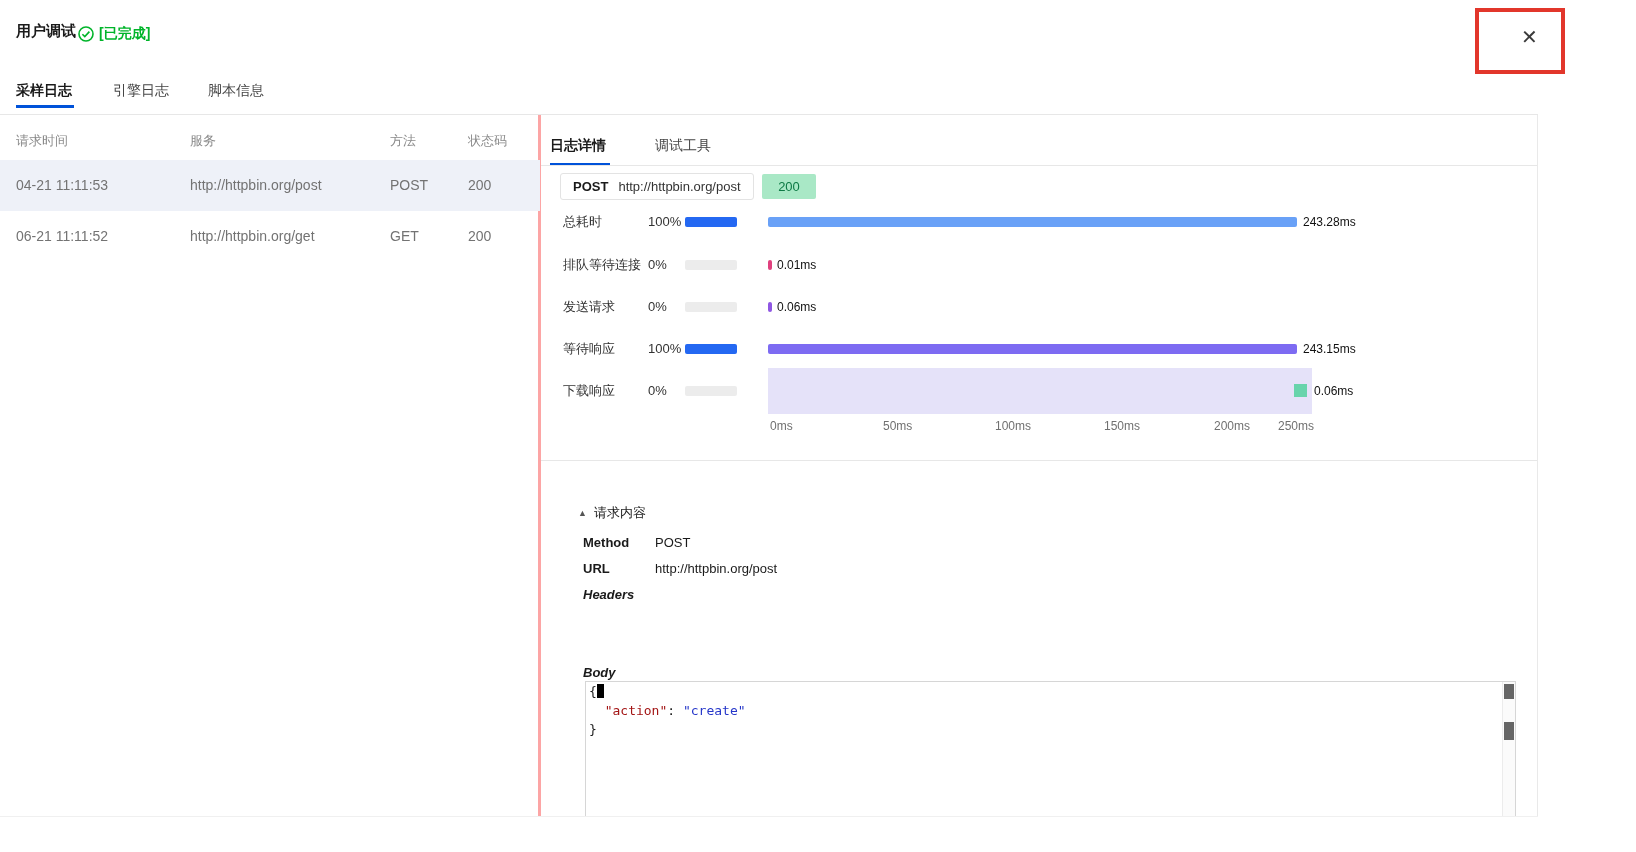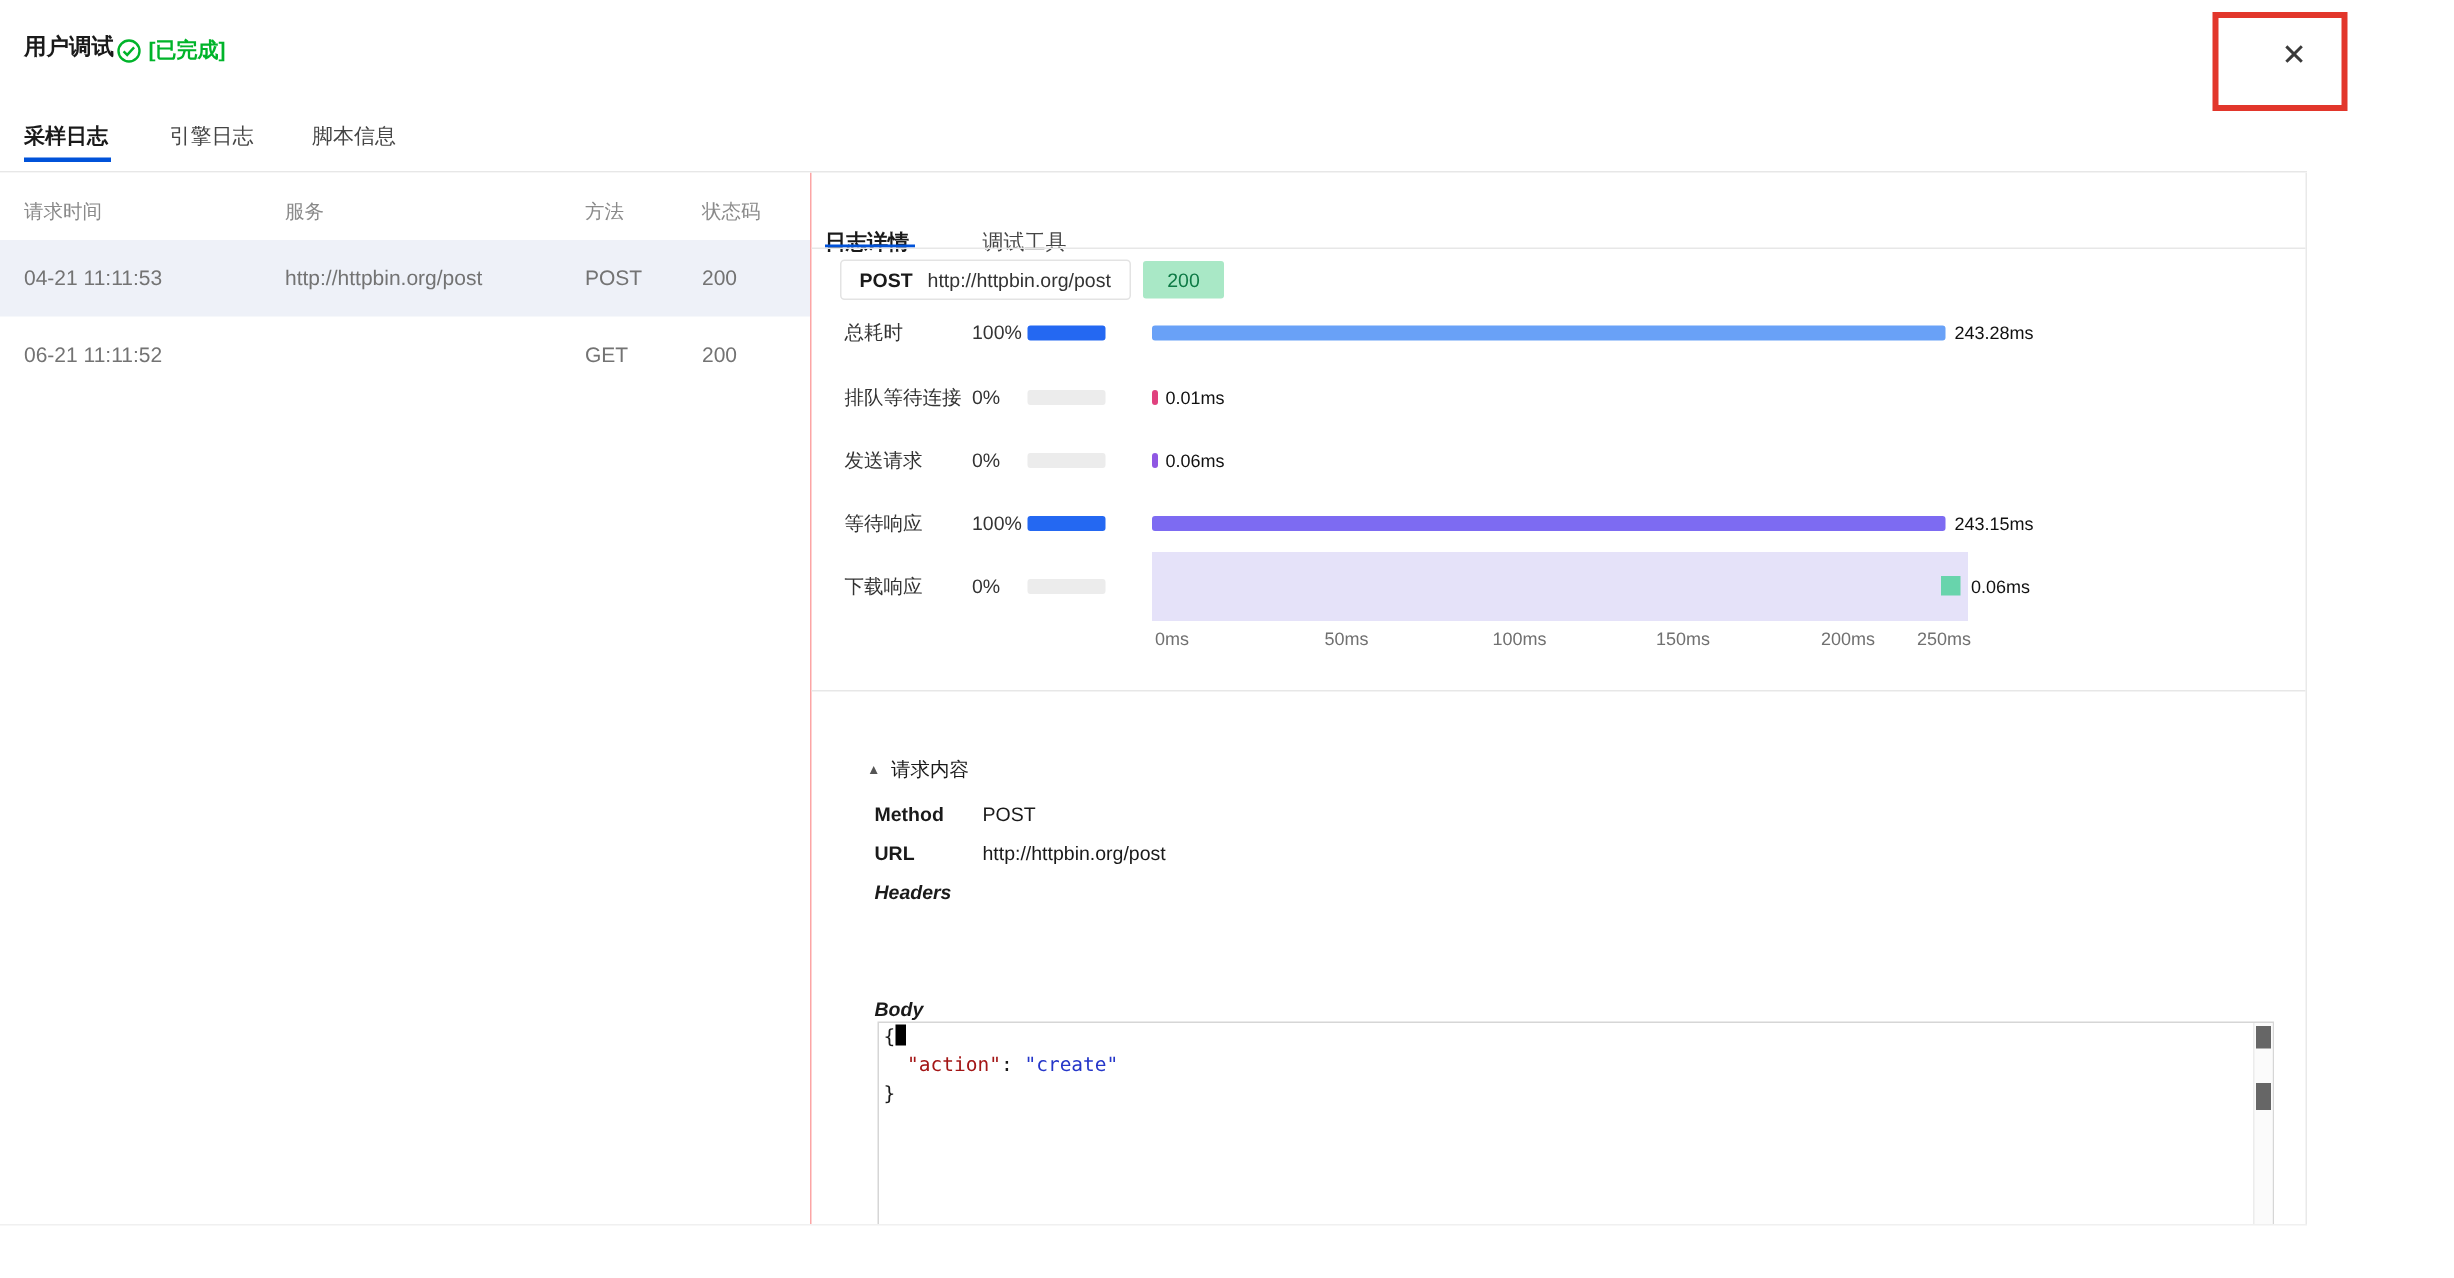"请求时间" .left-panel { border-right: 1px solid #fca5a5 -> 3px solid #fca5a5 }
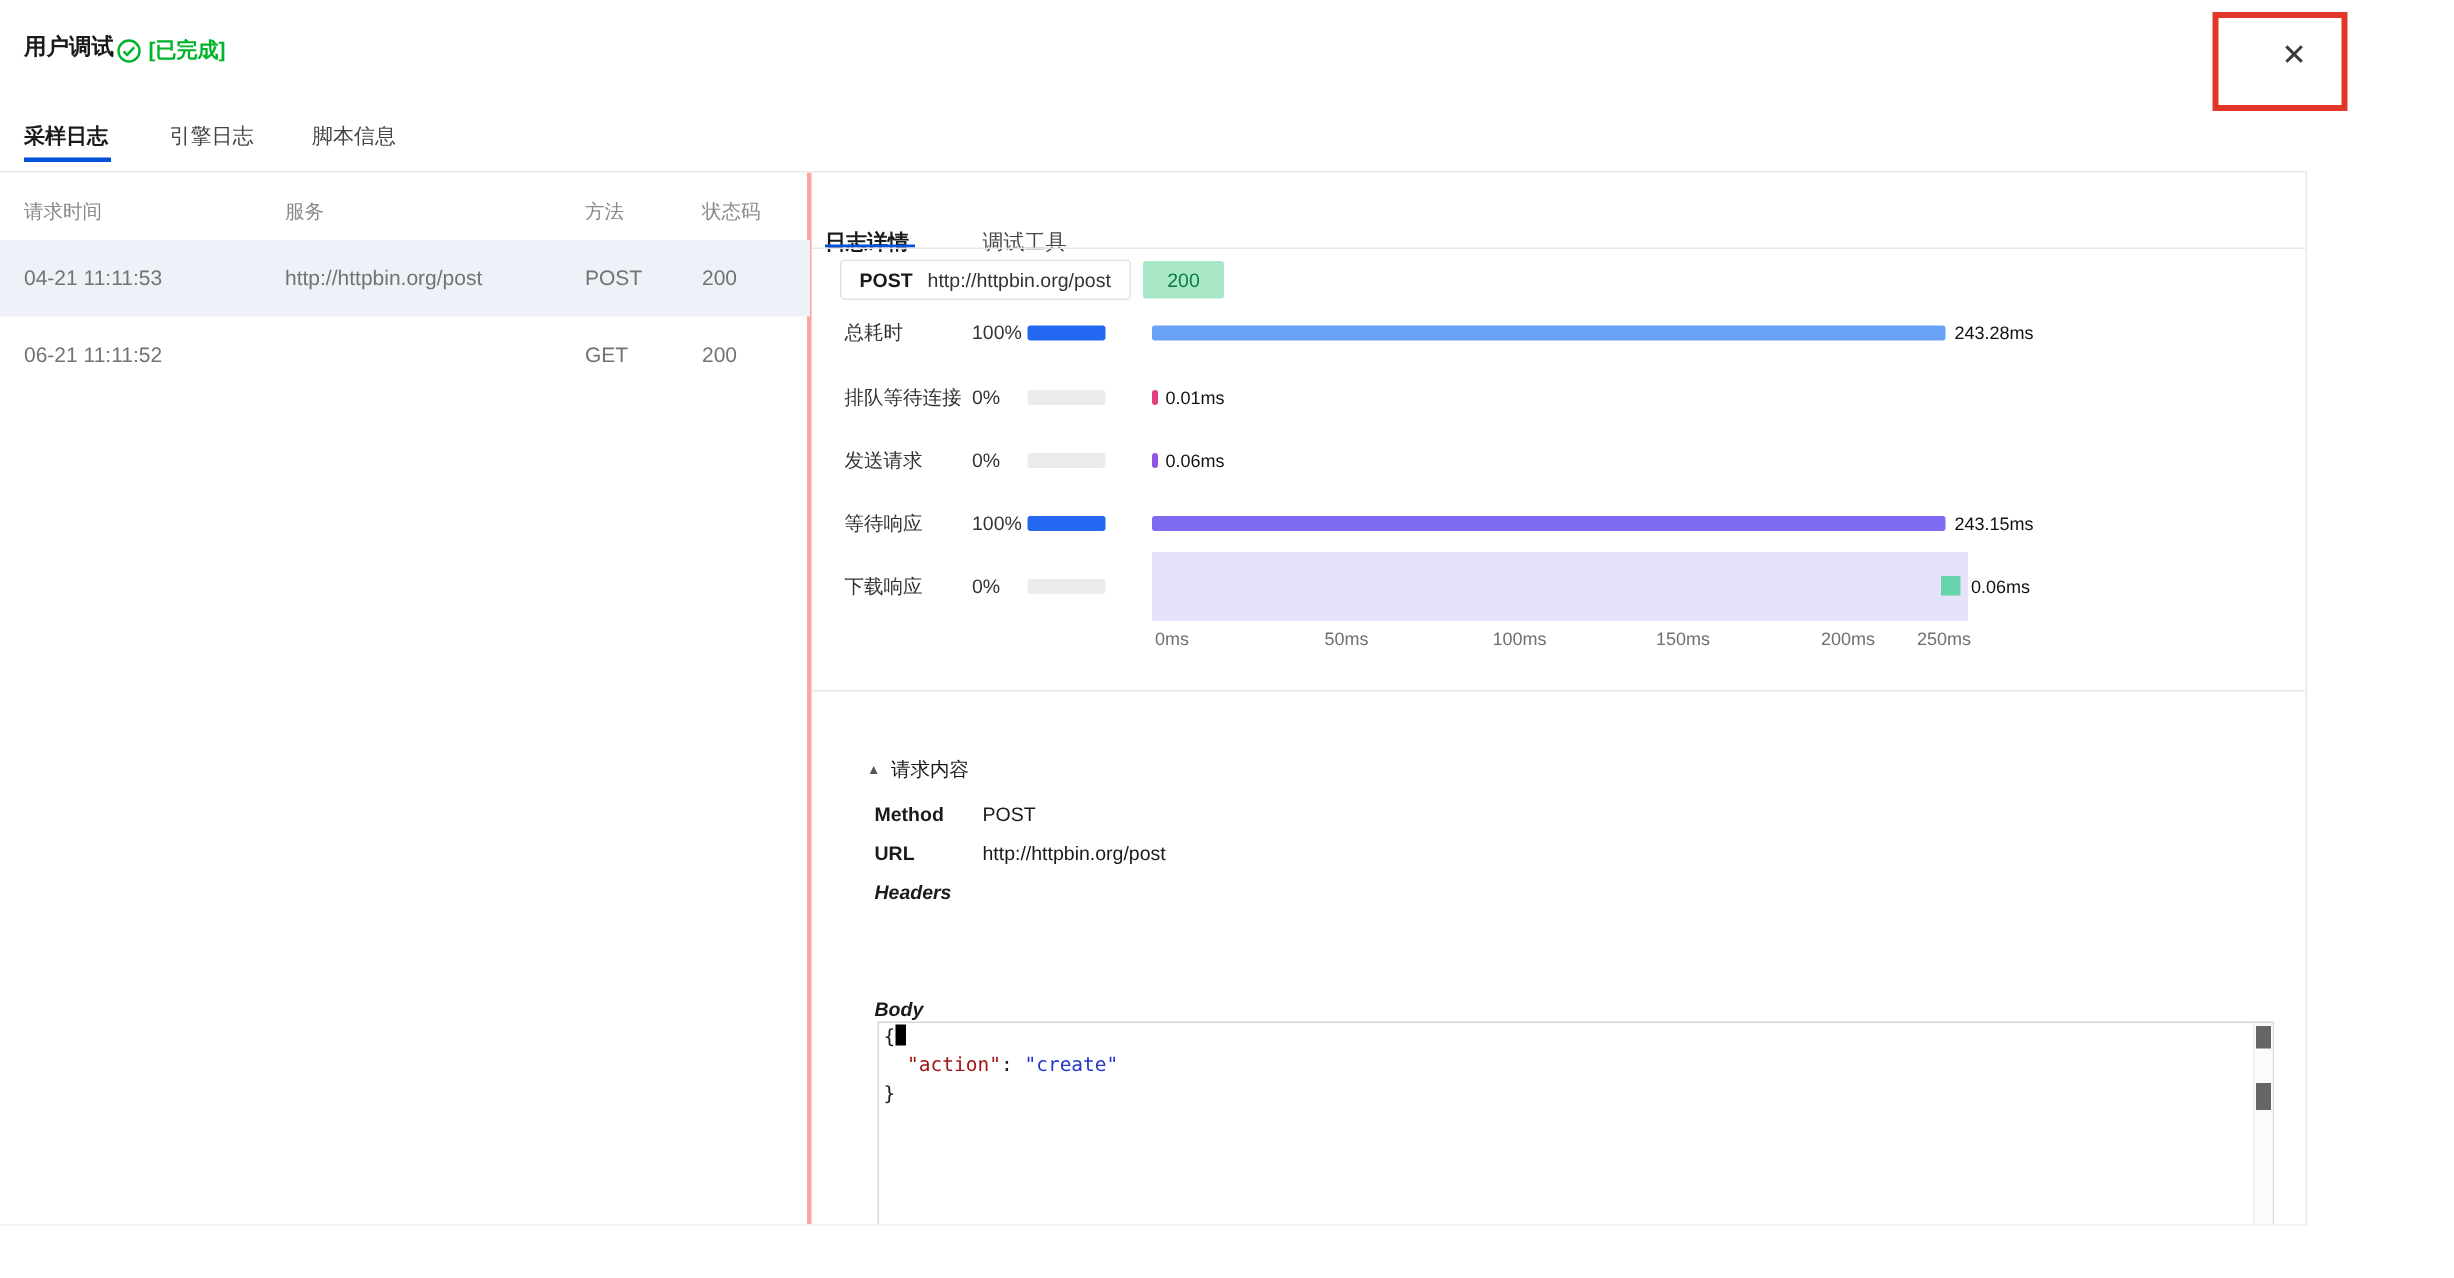"日志详情" .d-tab { margin-top: 16px -> none }
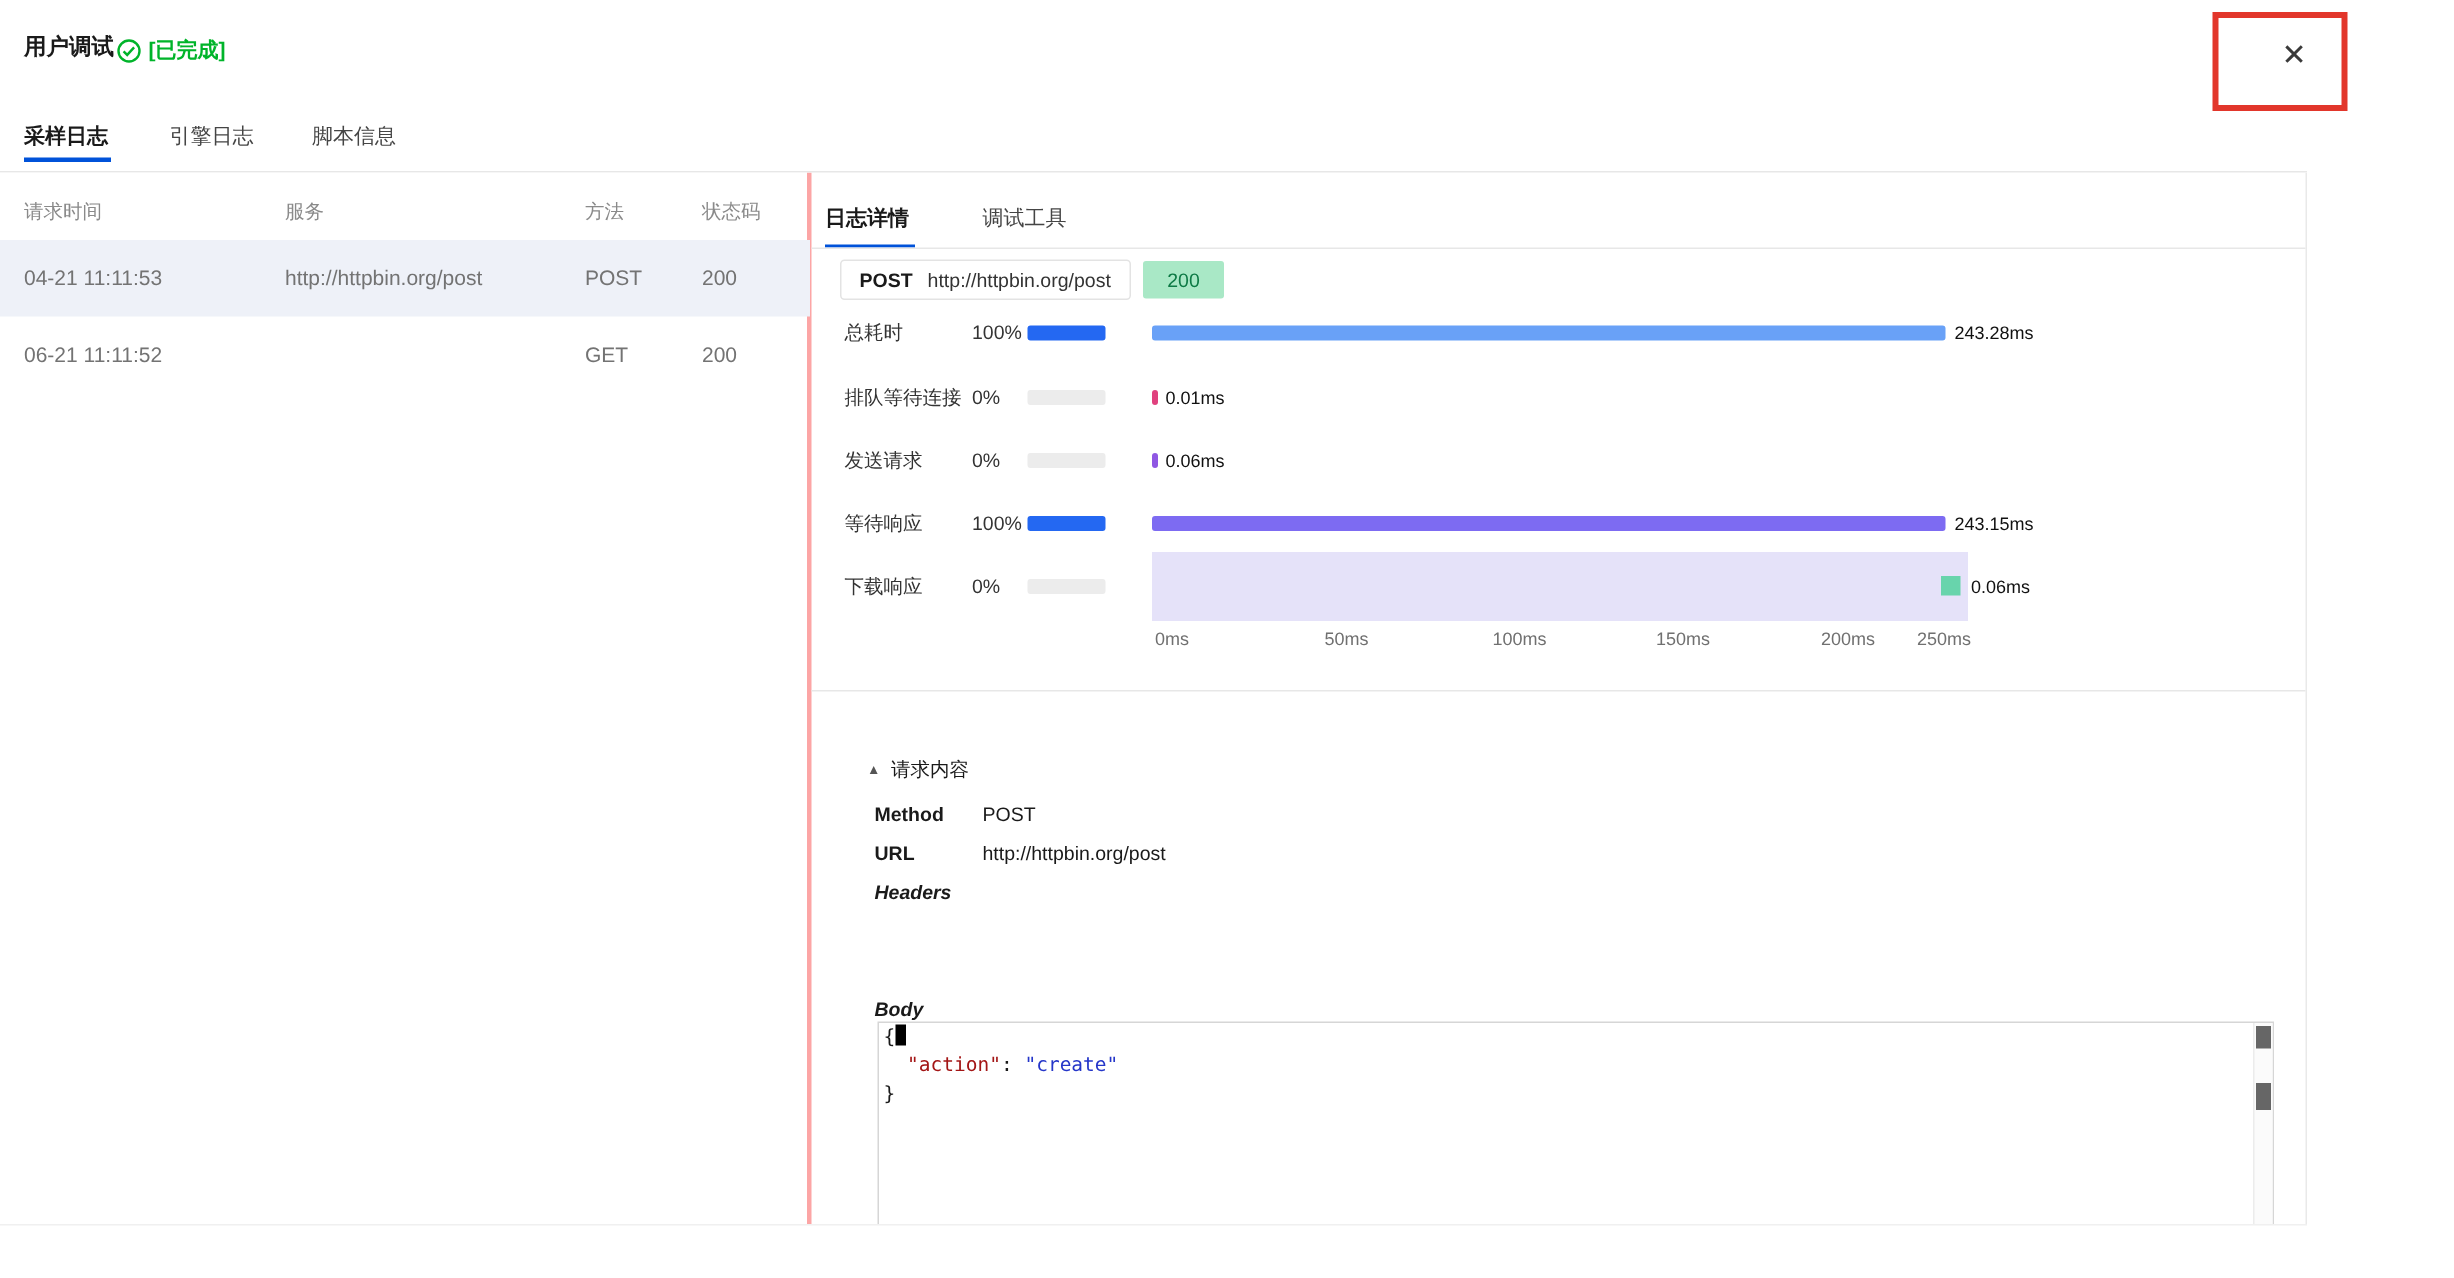"http://httpbin.org/get" span { html: none -> <span>http://httpbin.org/get</span> }
